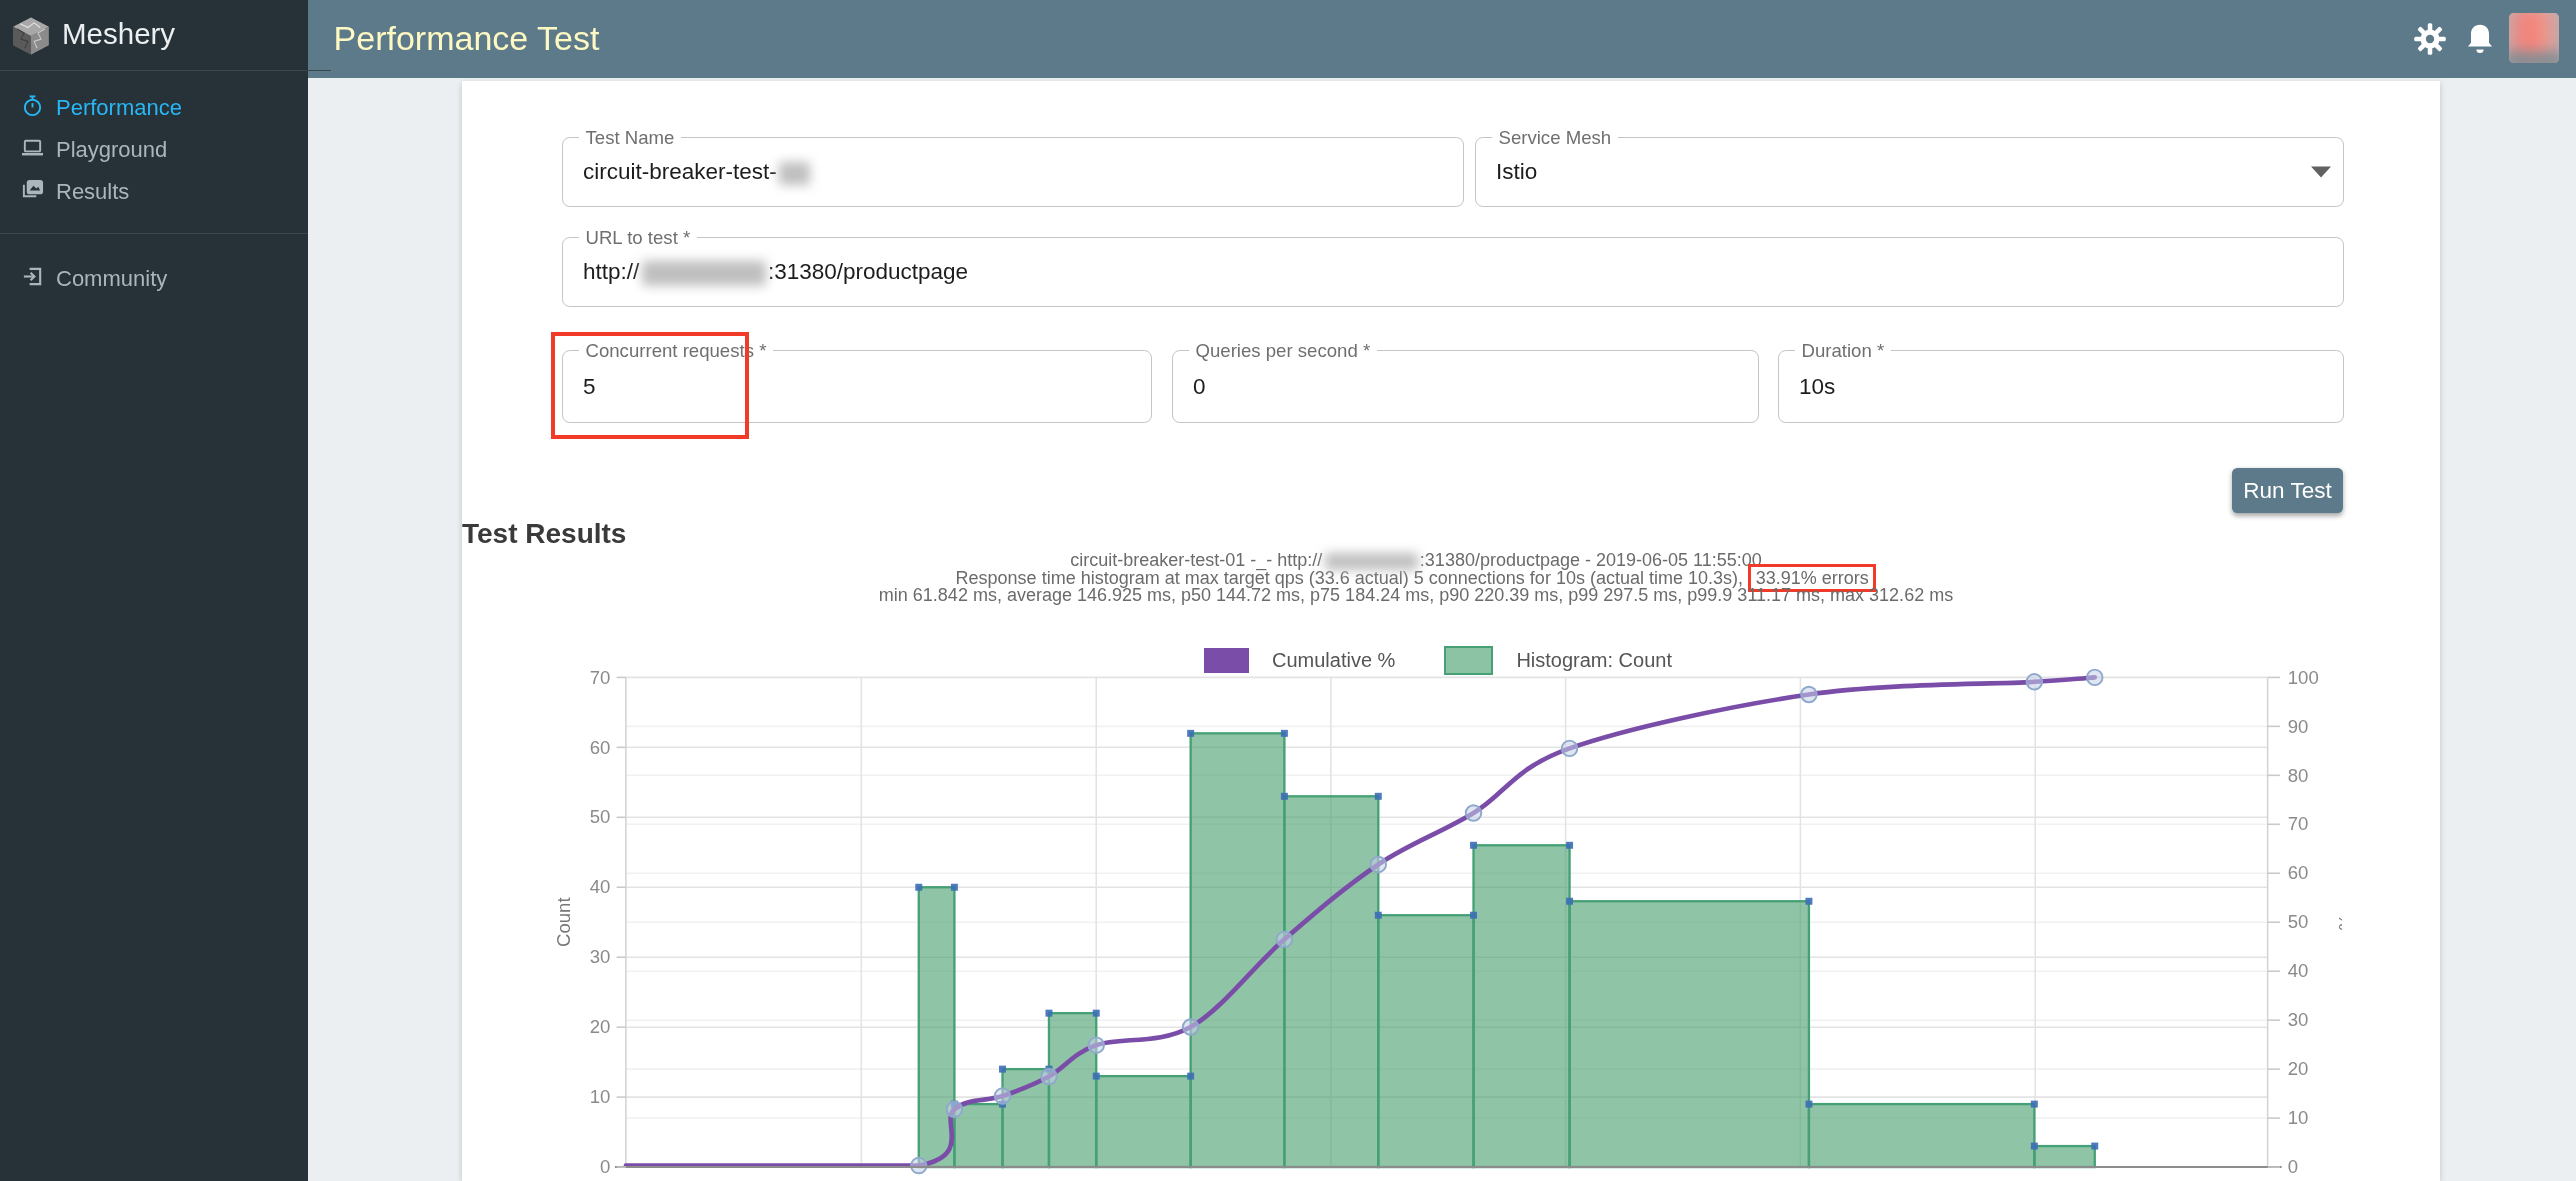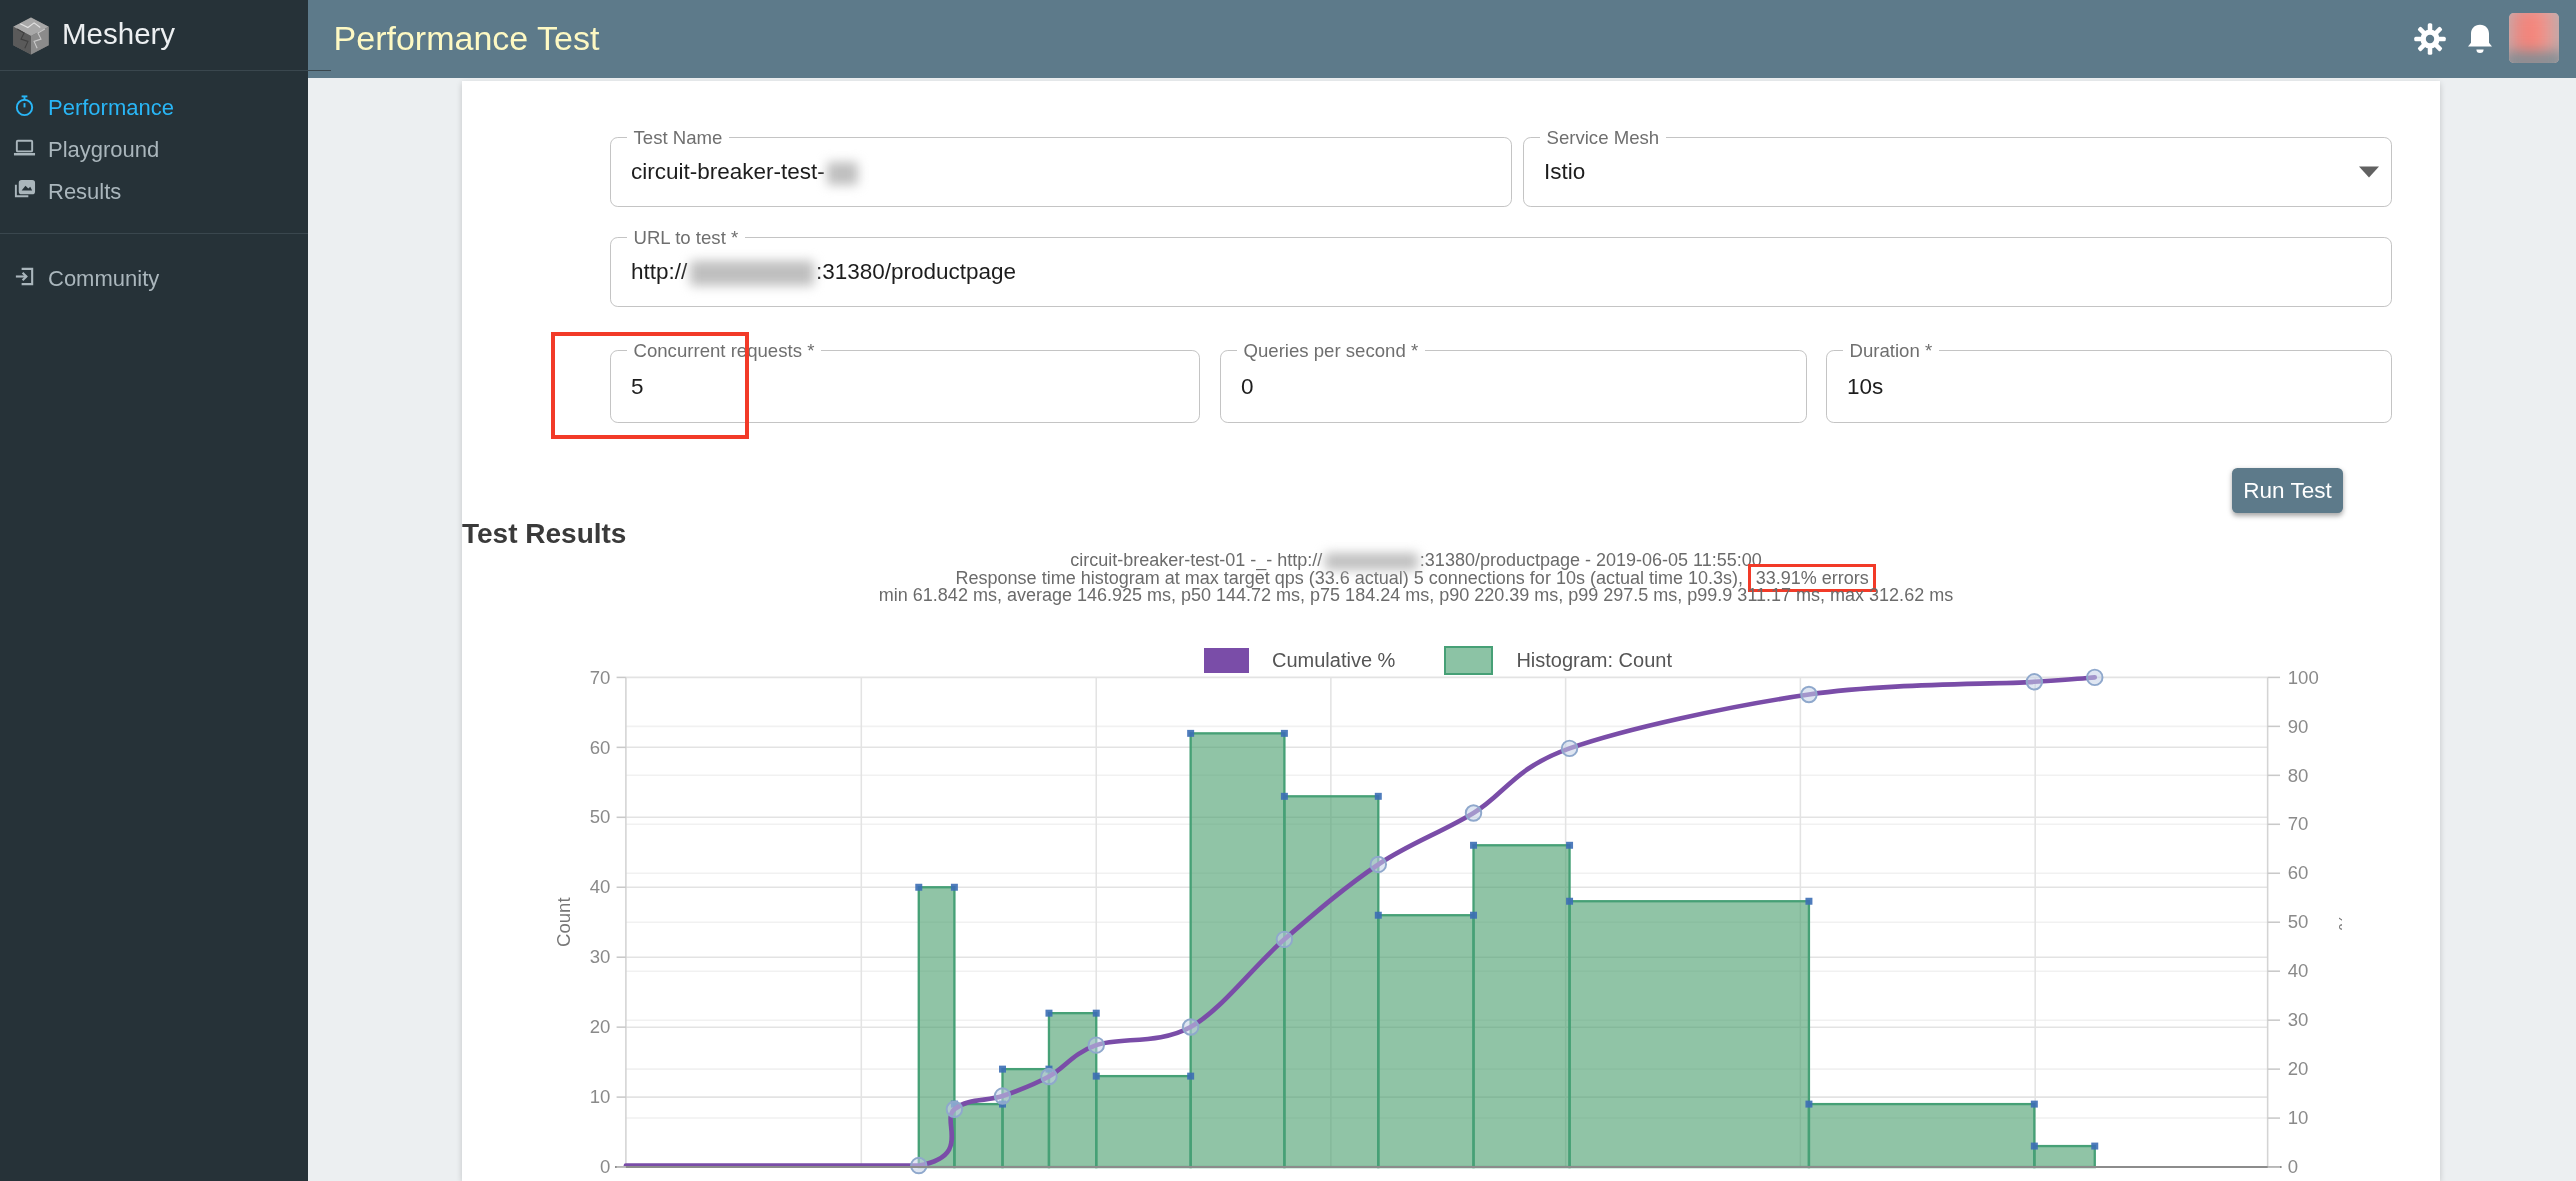"Performance" .nav-item { left: 0 -> 8px }
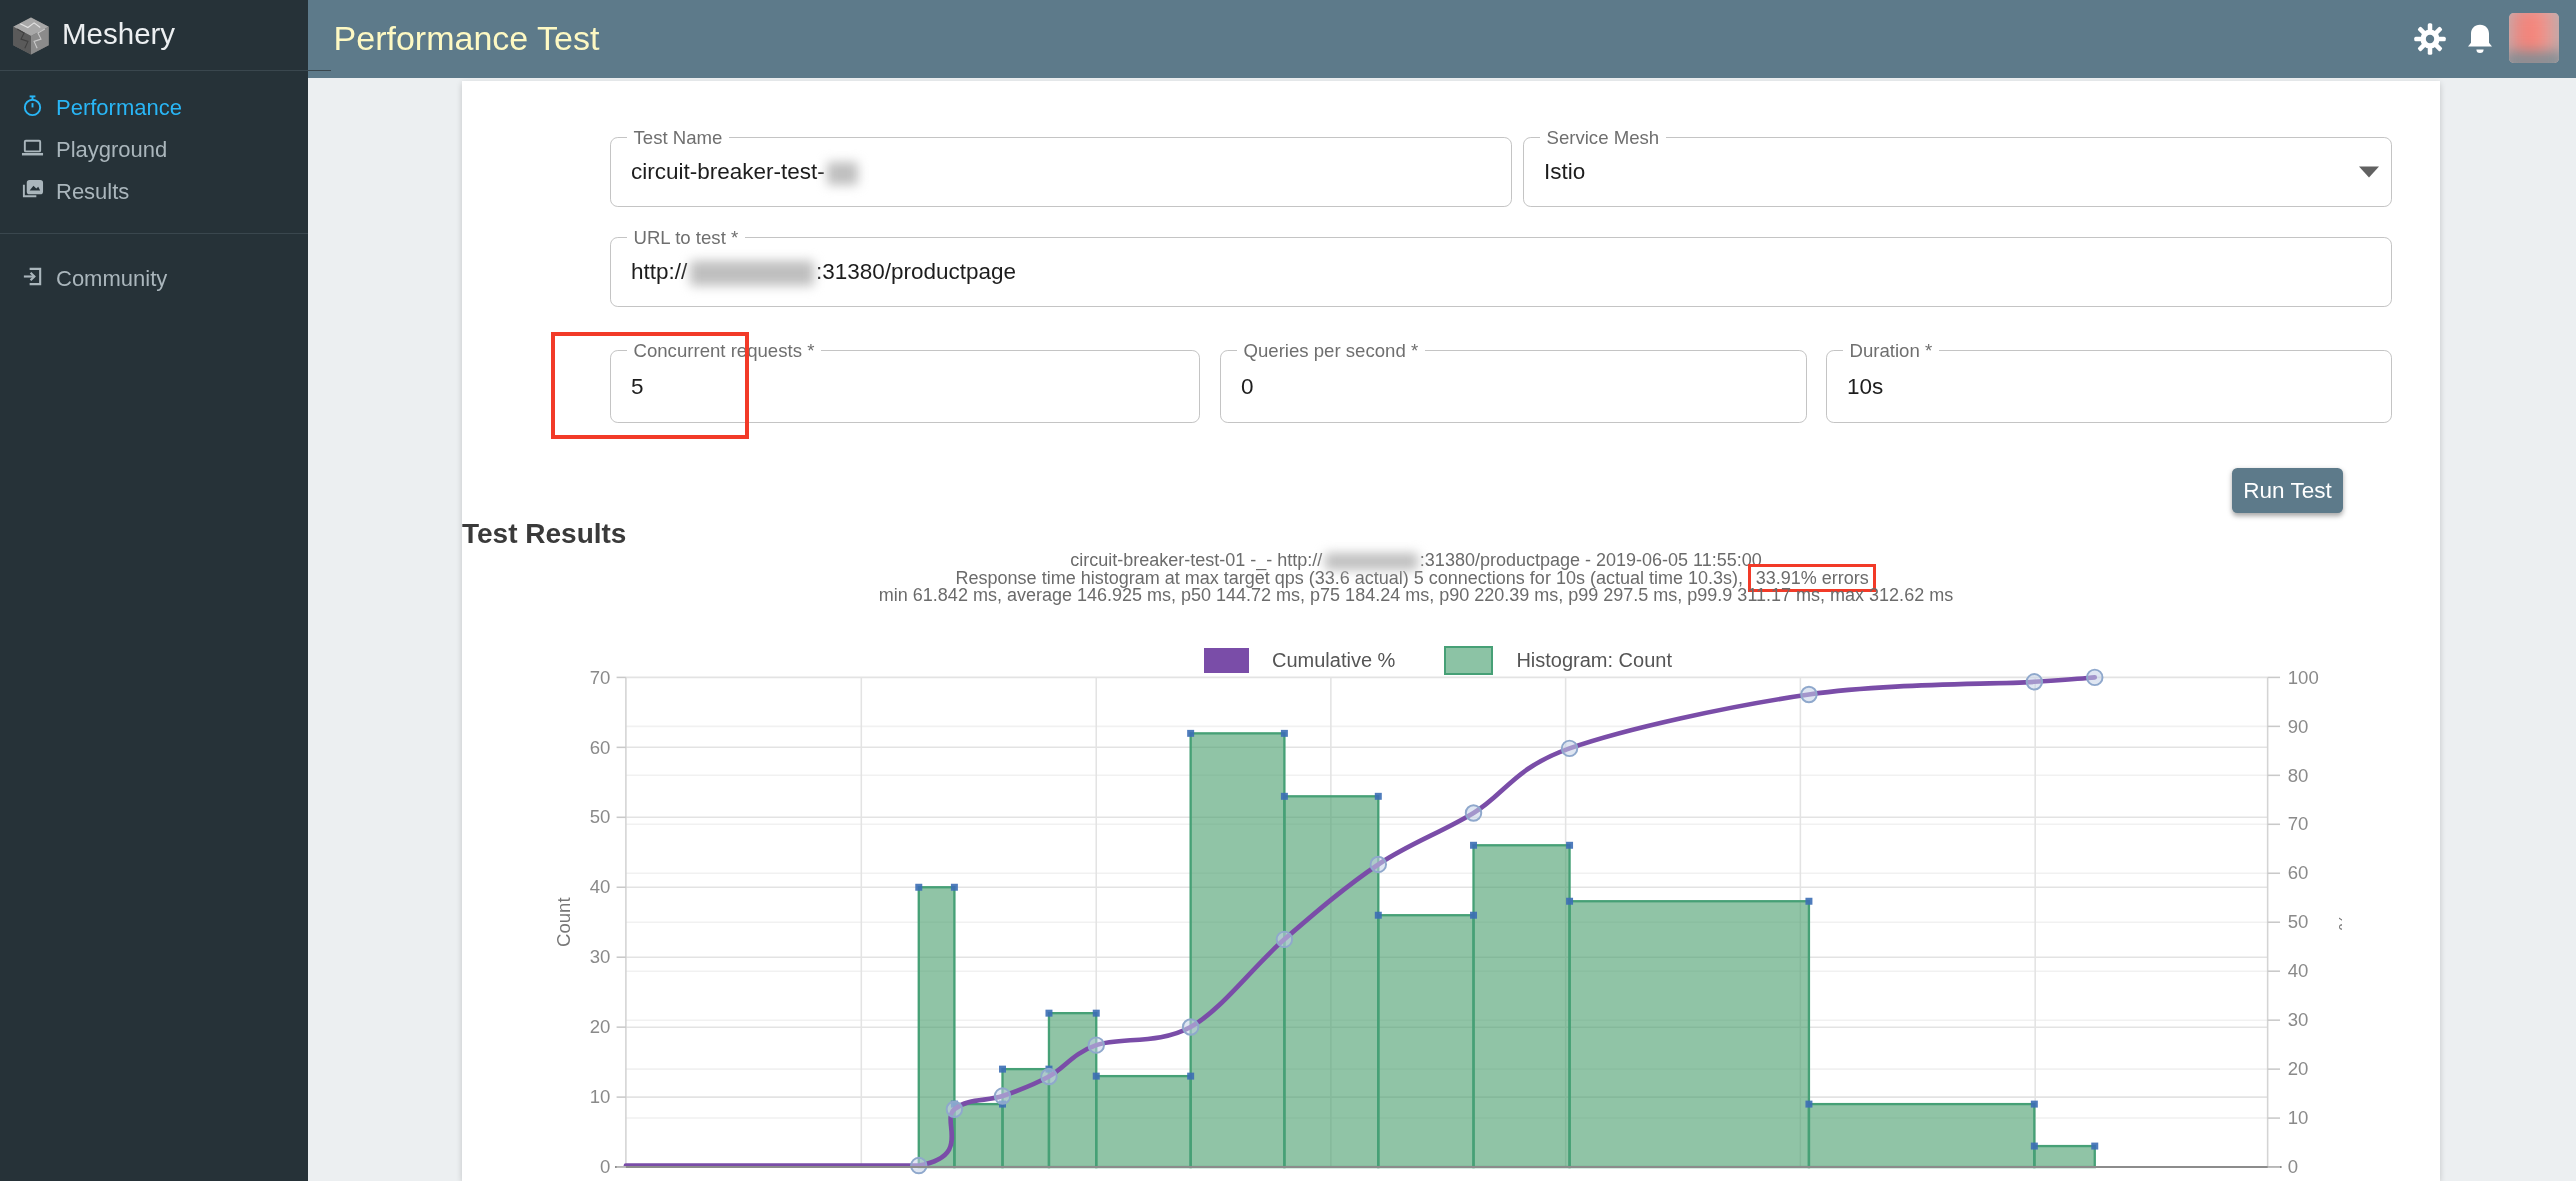"Test Name" .field { margin-left: 48px -> none }
